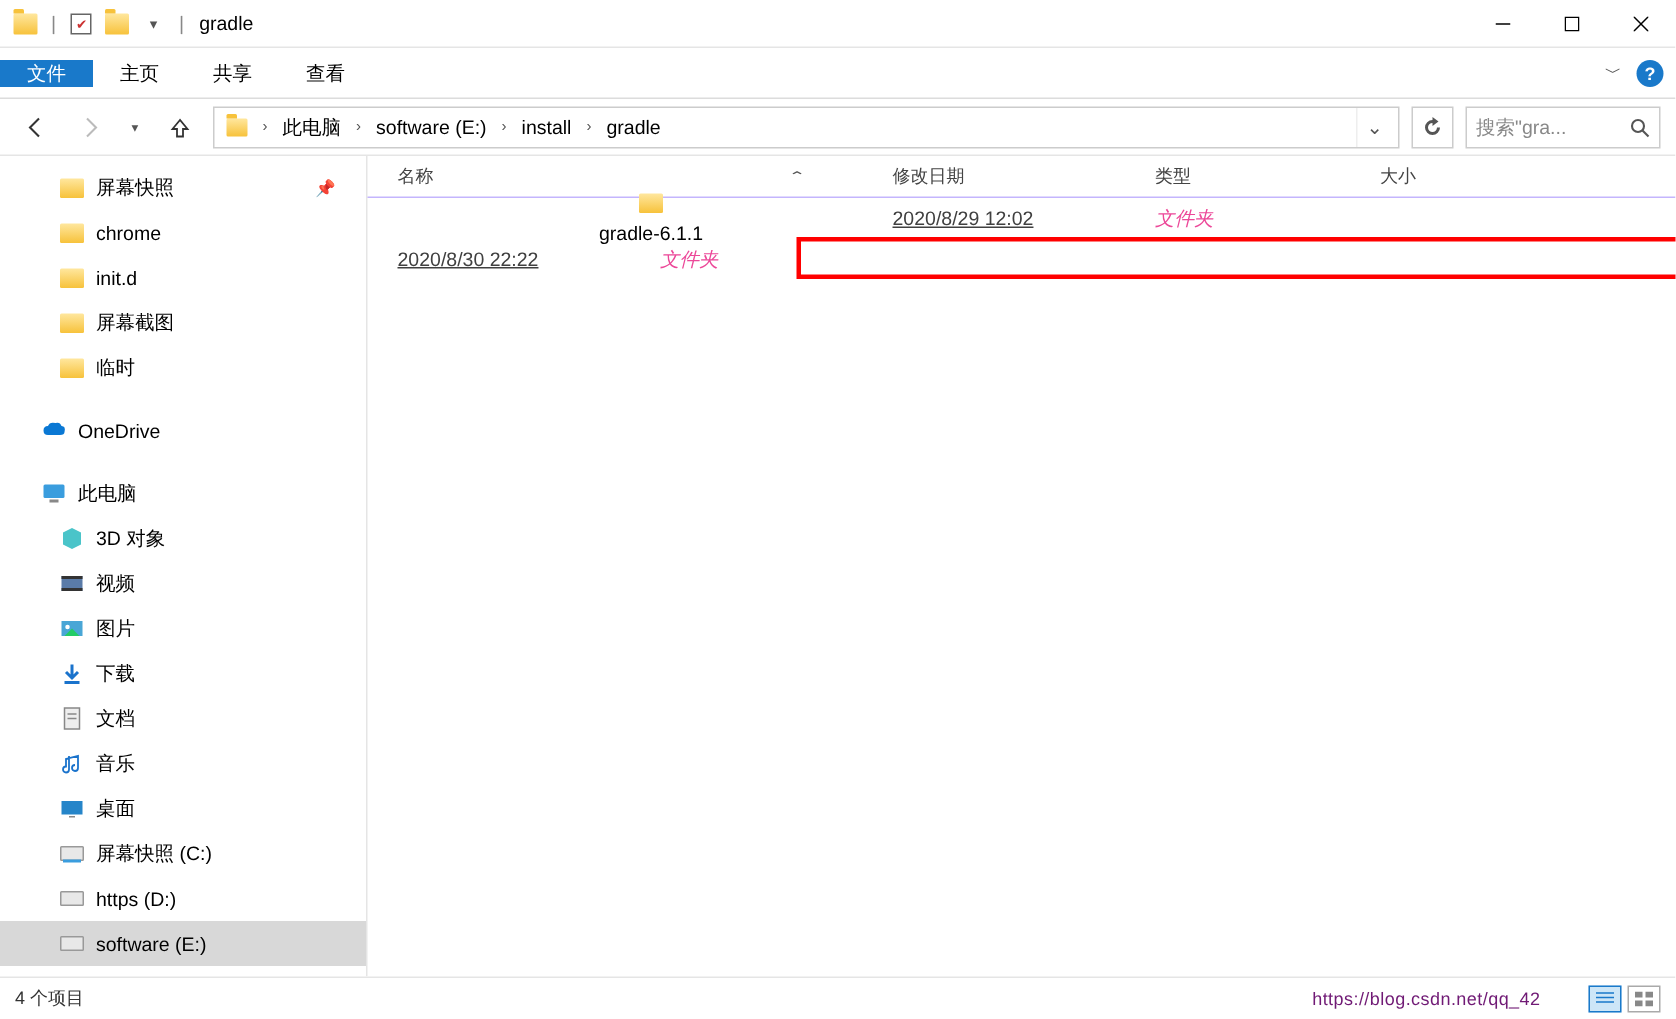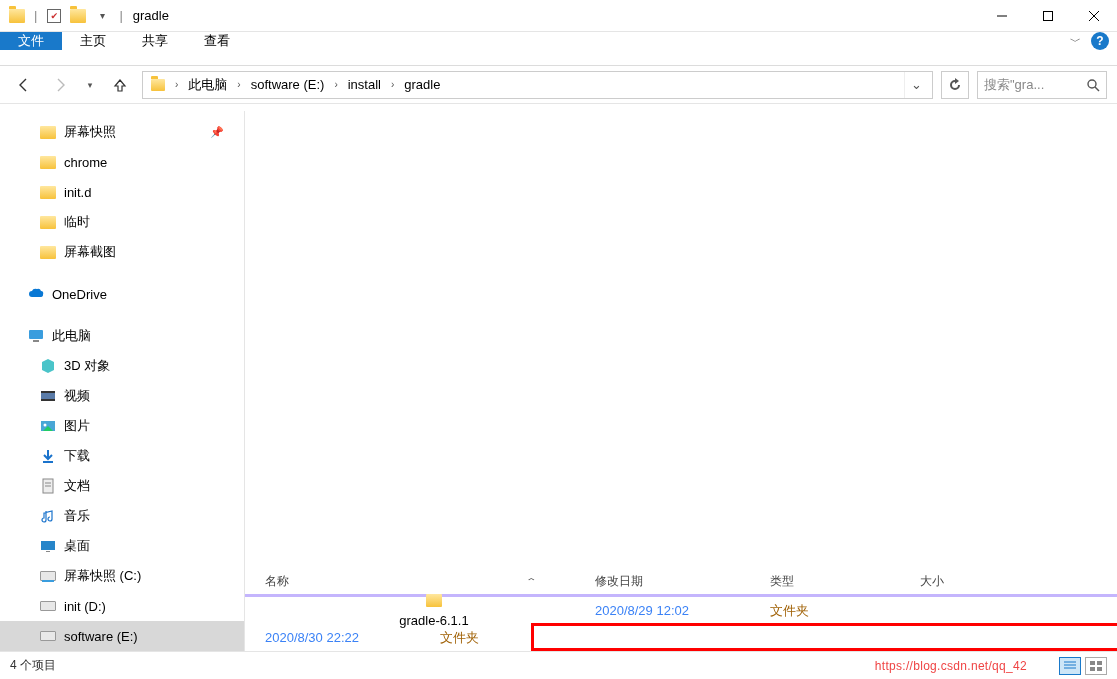"文件" .ribbon { align-items: flex-start -> center }
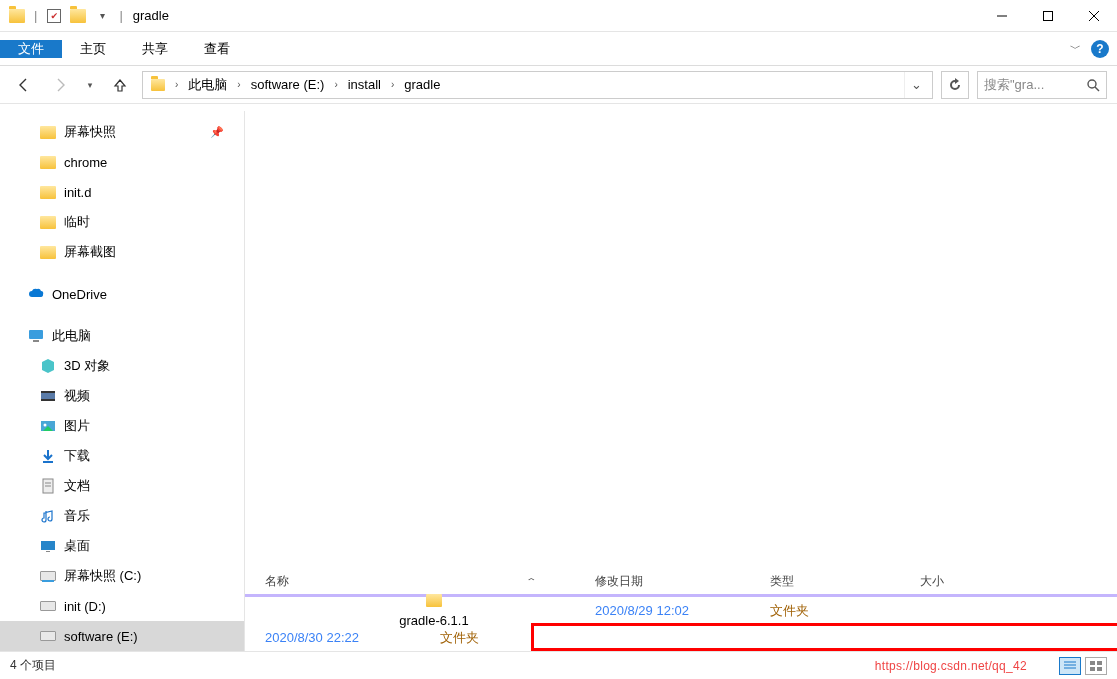"屏幕快照" .mainlayout { align-items: flex-end -> none }
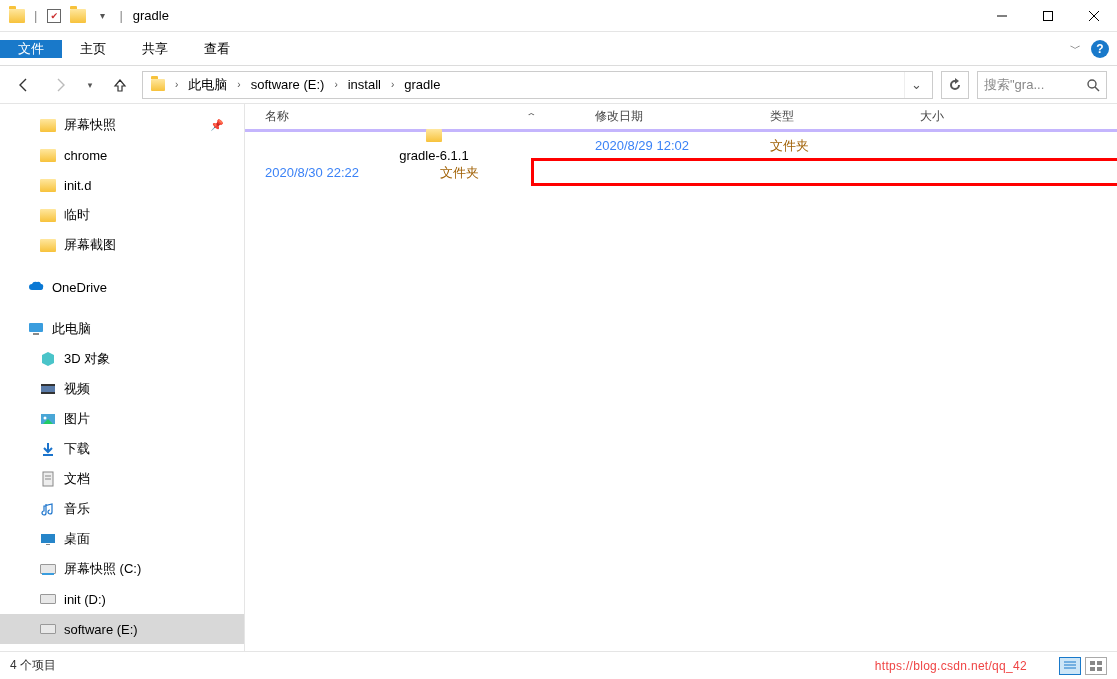"名称" .columns { border-bottom: 3px solid #c4b5fd -> 1px solid #c4b5fd }
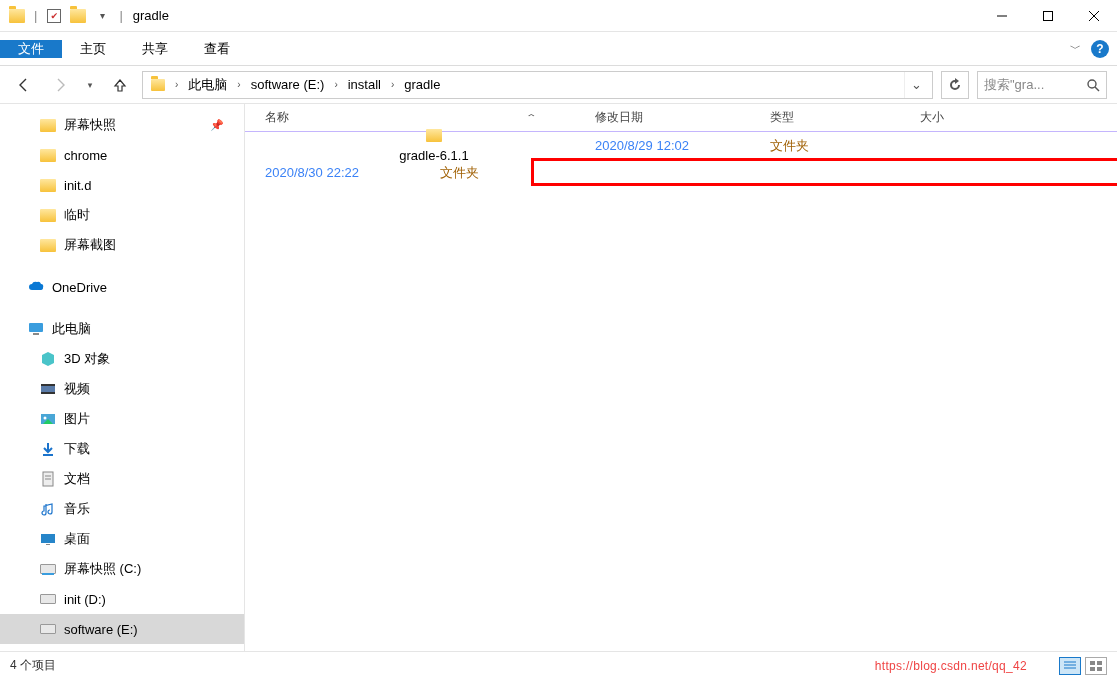"2020/8/29 12:02" .filerow .cell-date { color: #3b82f6 -> #404040; text-decoration: none -> underline }
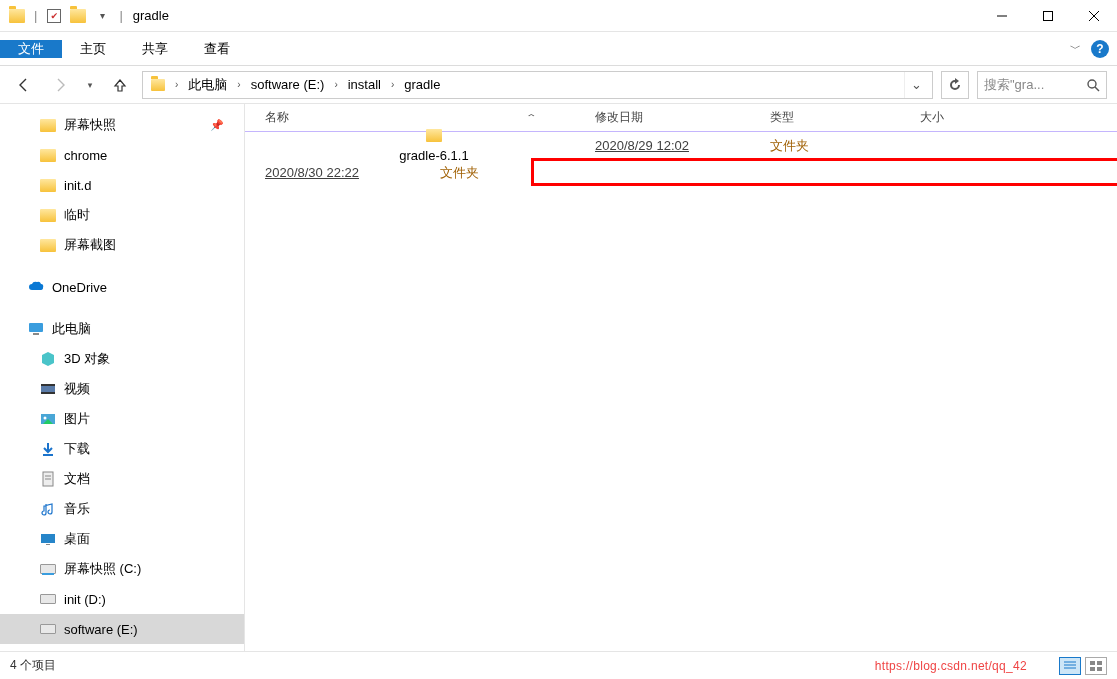"文件夹" .filerow .cell-type { color: #a16207 -> #ec4899; font-style: none -> italic }
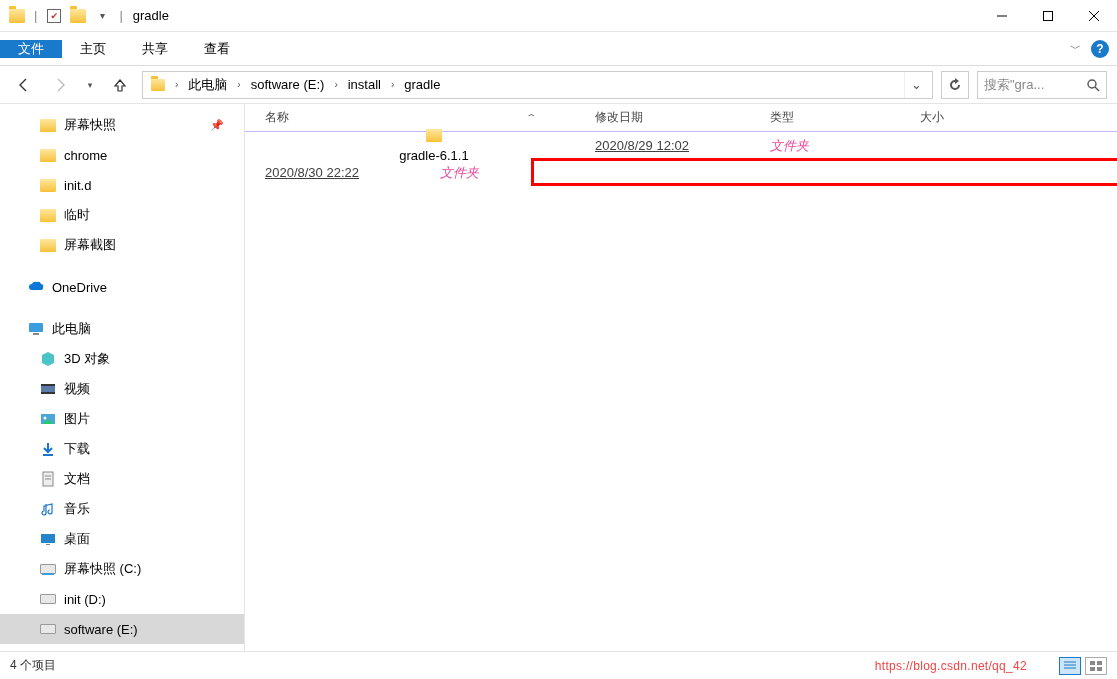"临时" div.tree-item { order: before "屏幕截图" -> after "屏幕截图" }
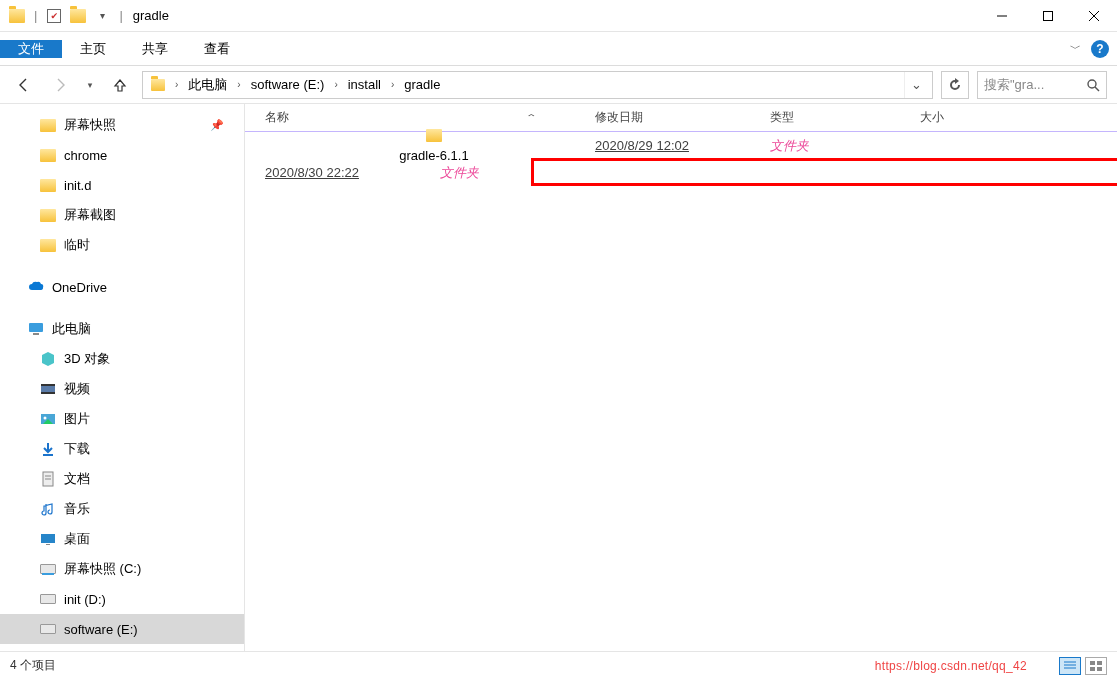"init (D:)" span { text: init -> https }
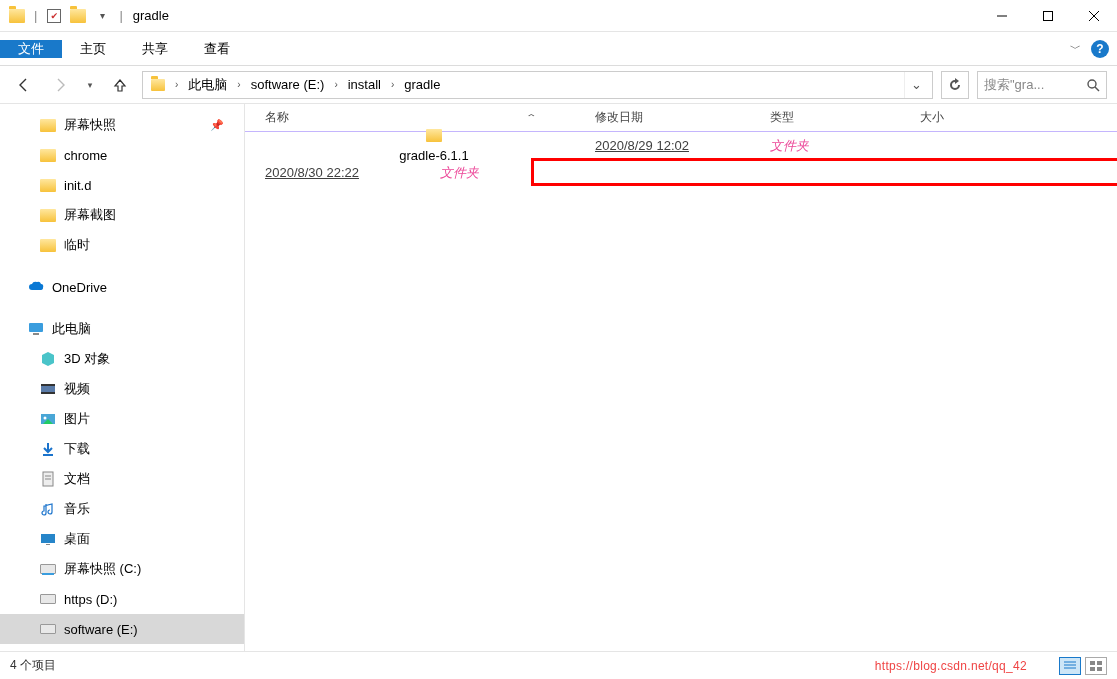"https://blog.csdn.net/qq_42" .watermark { color: #ef4444 -> #701a75 }
